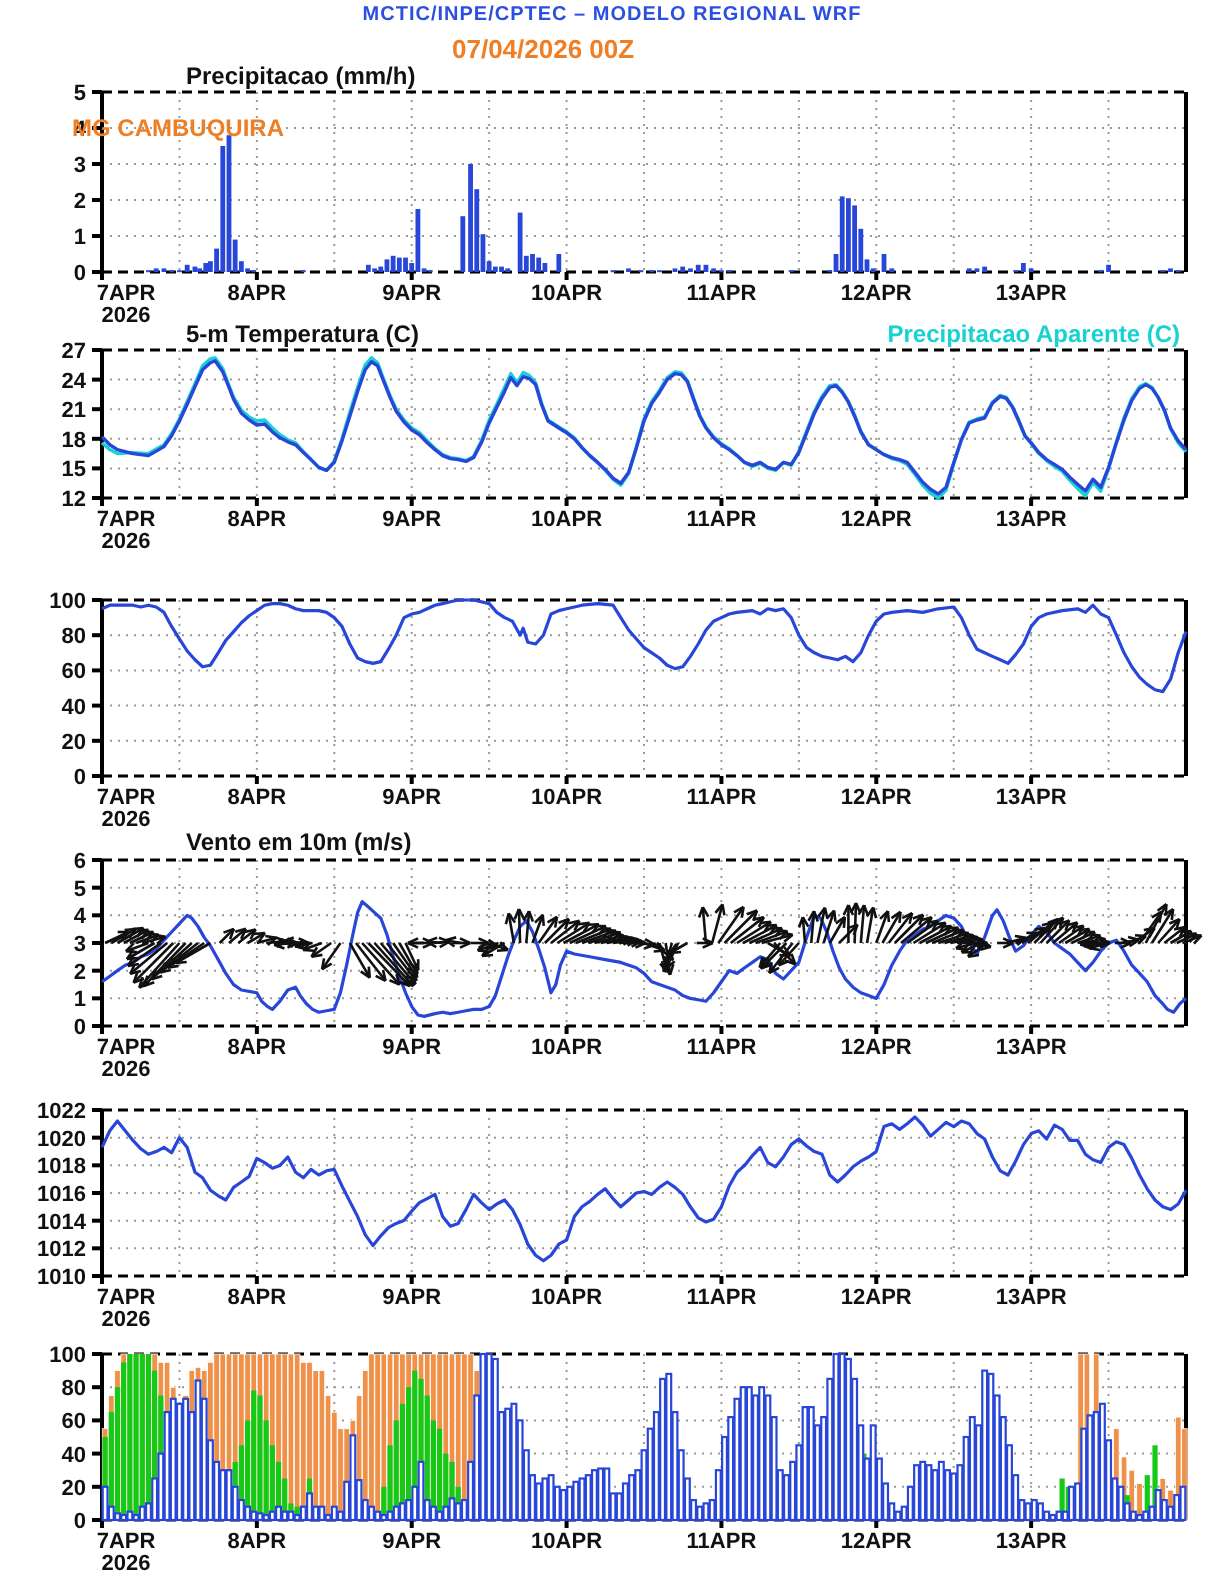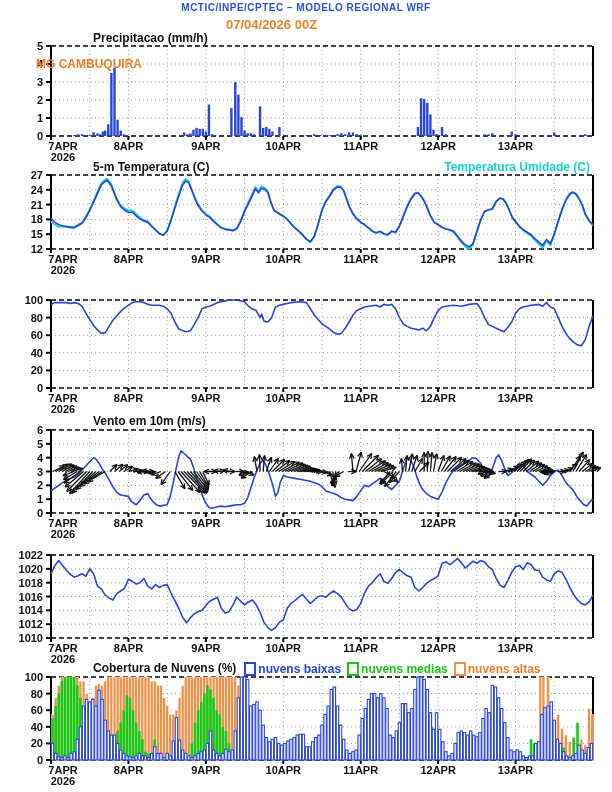"Temperatura Umidade (C)" div.ptitle-right { text: Temperatura Umidade -> Precipitacao Aparente }
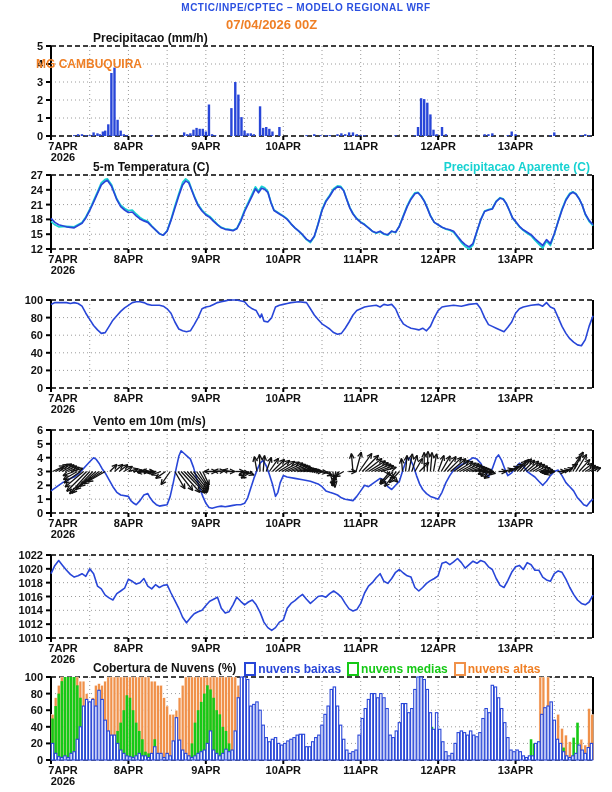"Cobertura de Nuvens (%)" div.ptitle { html: <div> <span>Cobertura de Nuvens (%)</span><span> <span> <span></span> <span>nuvens baixas</span> </span> <span> <span></span> <span>nuvens medias</span> </span> <span> <span></span> <span>nuvens altas</span> </span> </span></div> -> none }
